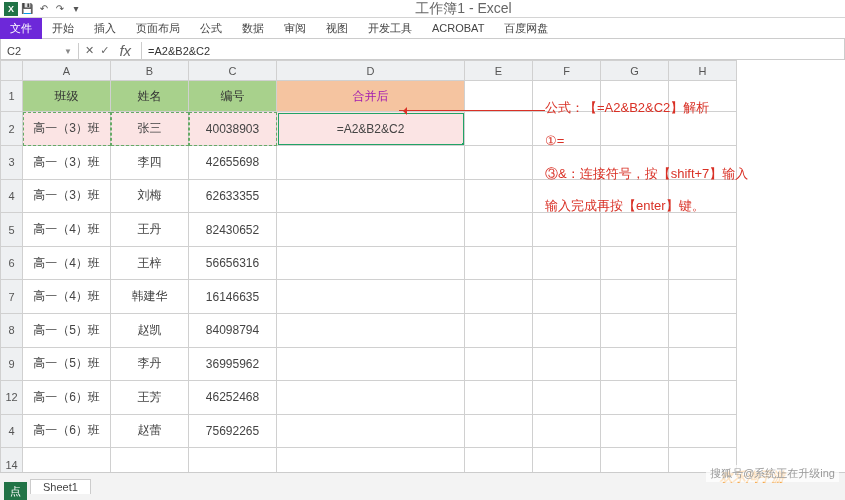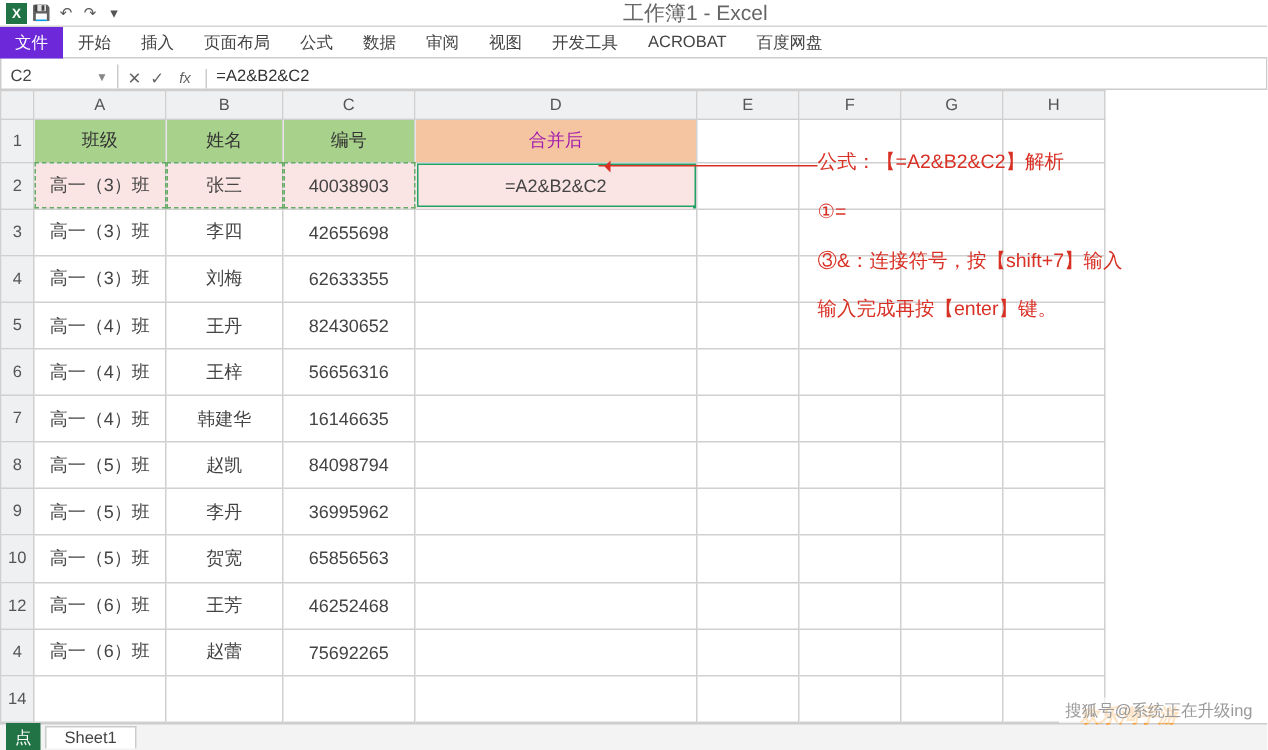"fx" .fx-label { font-size: 10px -> 15px }
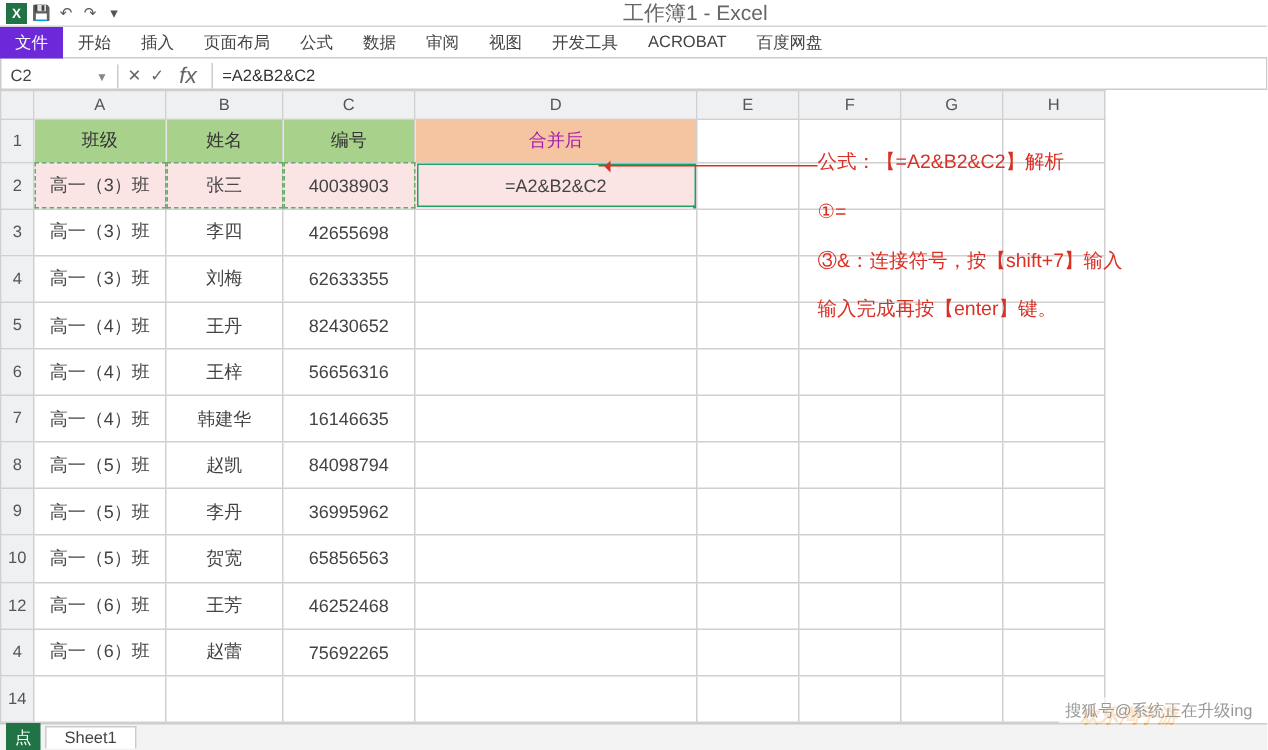"10" tr.data-row { html: <tr> <td>10</td> <td>高一（5）班</td> <td>贺宽</td> <td>65856563</td> <td></td> <td></td> <td></td> <td></td> <td></td> </tr> -> none }
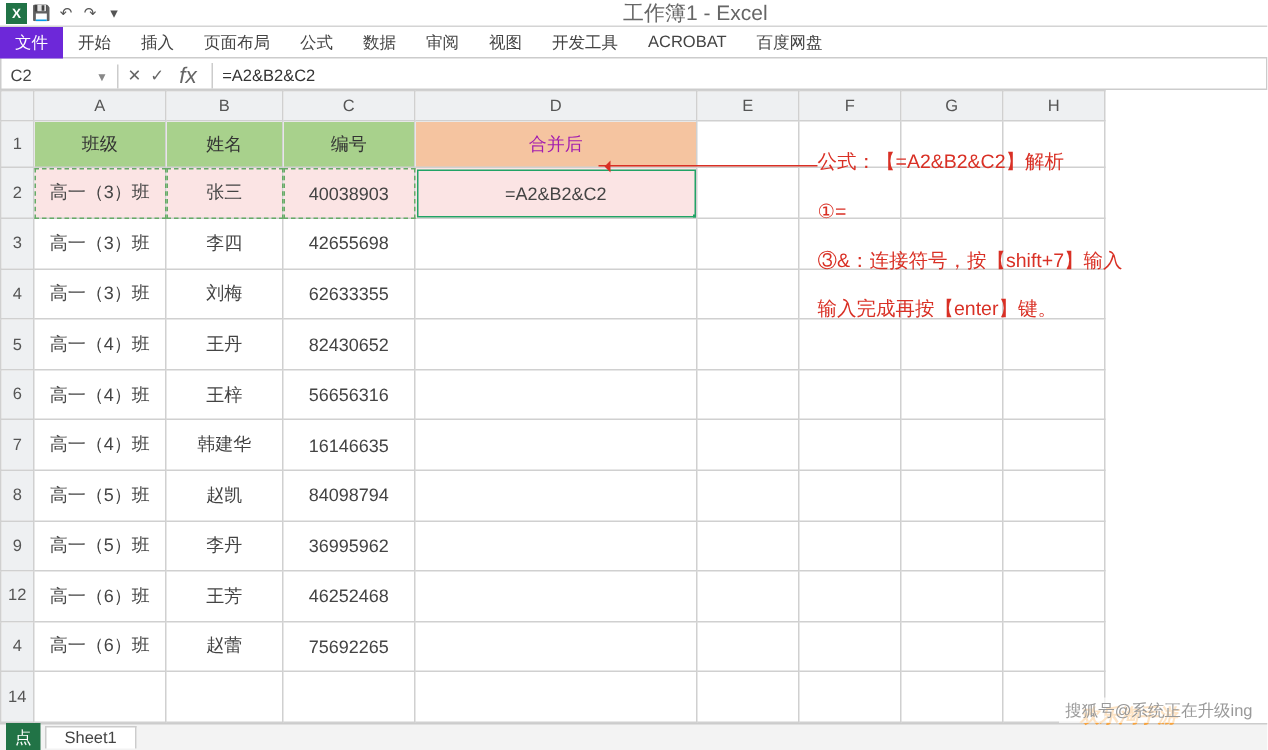"Sheet1" .footer { height: 18px -> 28px }
